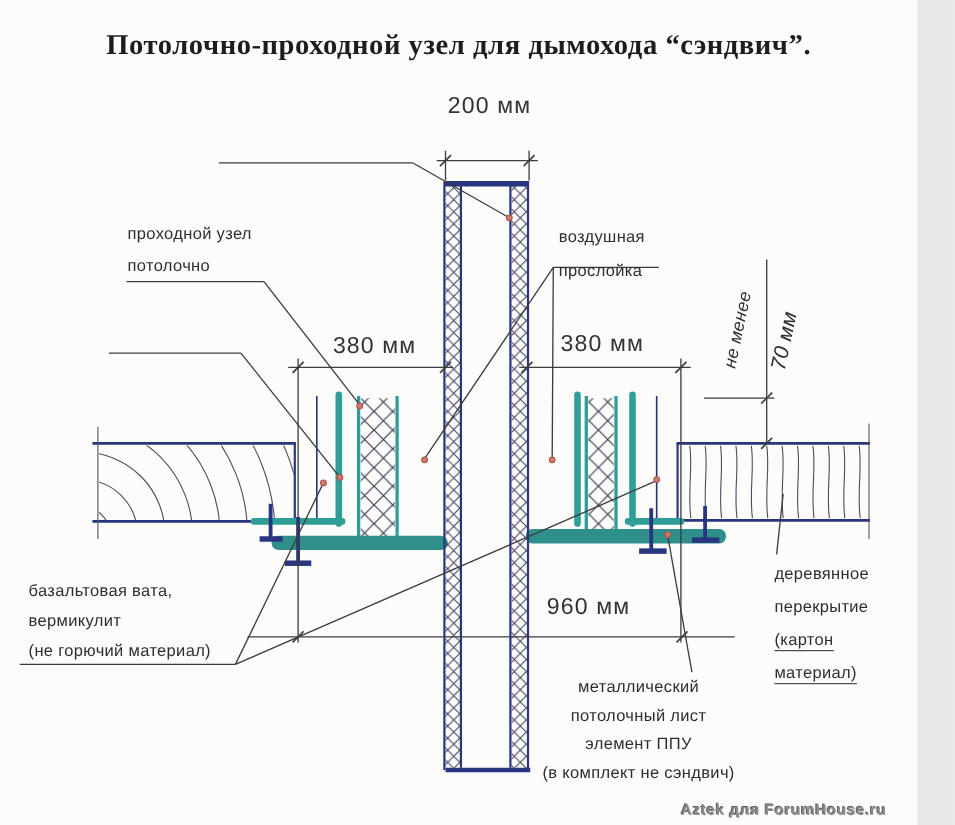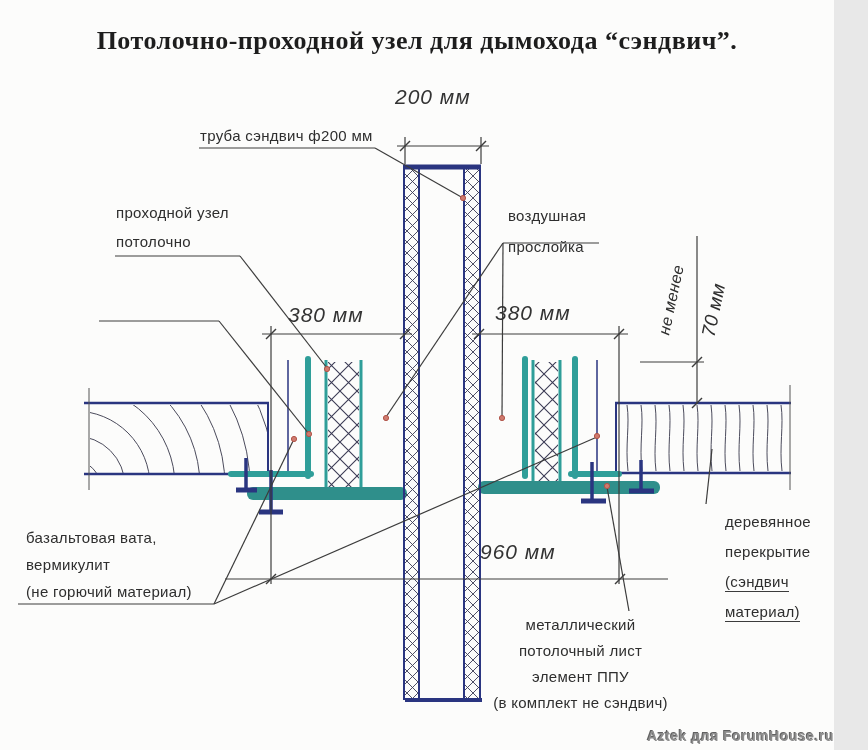"200 мм" .dim { font-style: italic -> none; text-align: none -> center }
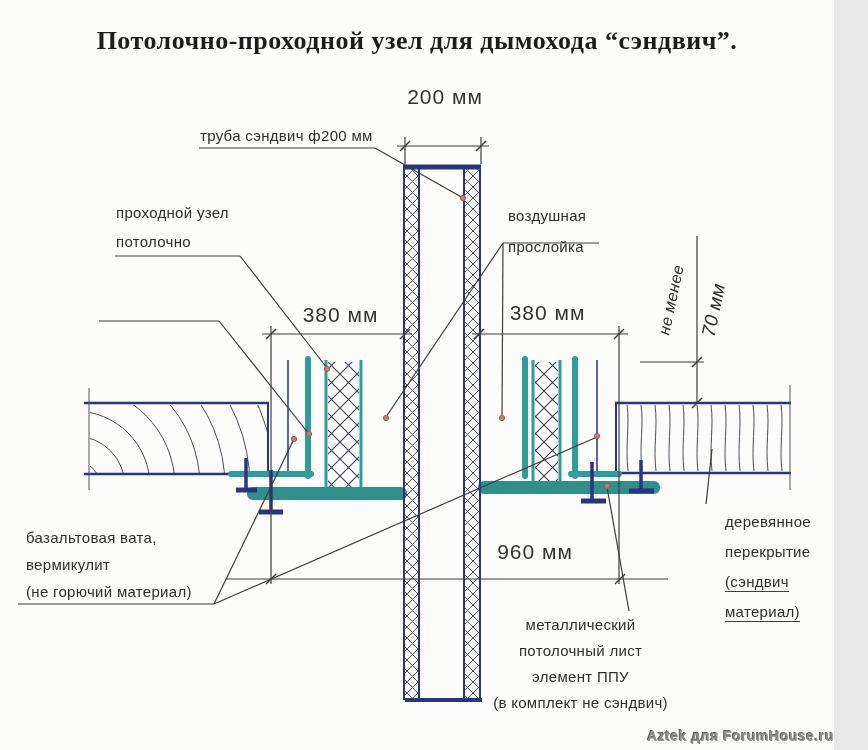"труба сэндвич ф200 мм" div.lbl { html: <div> <span>труба сэндвич ф200 мм</span> </div> -> none }
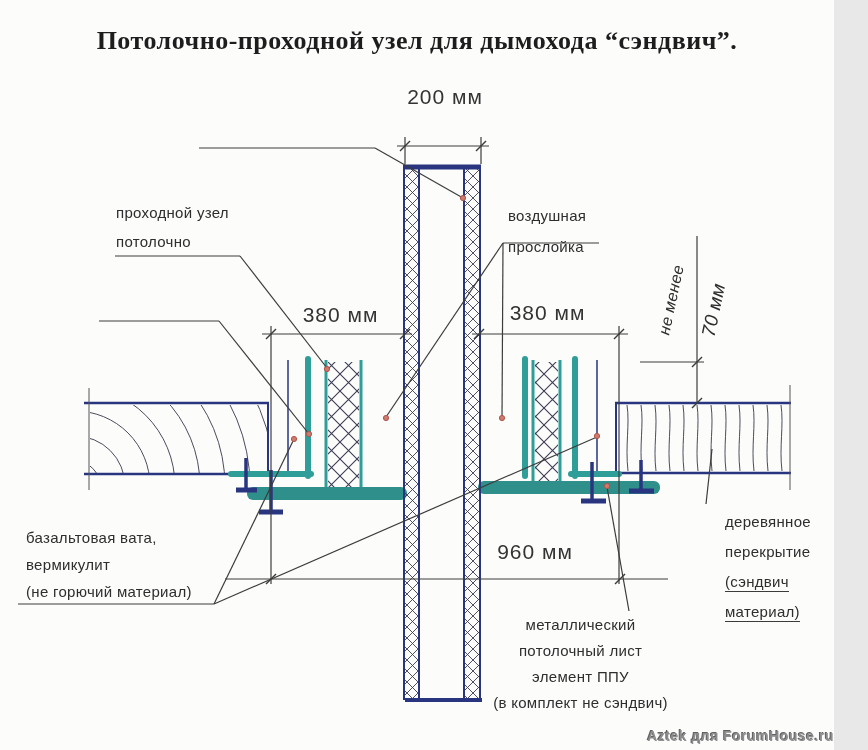"деревянное" div.lbl { left: 725px -> 704px }
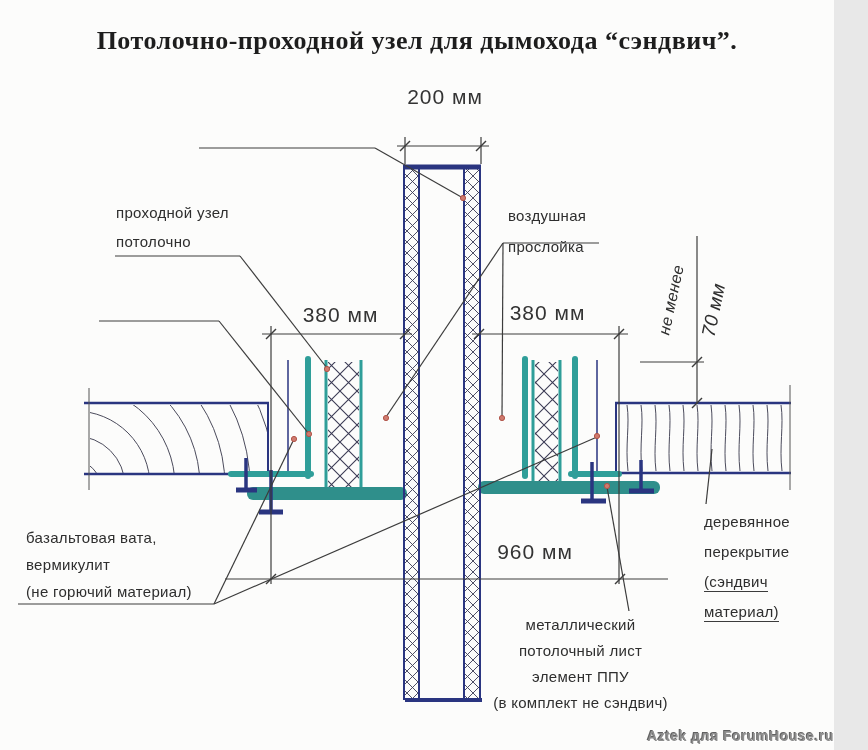"(сэндвич" span.u { text: сэндвич -> картон }
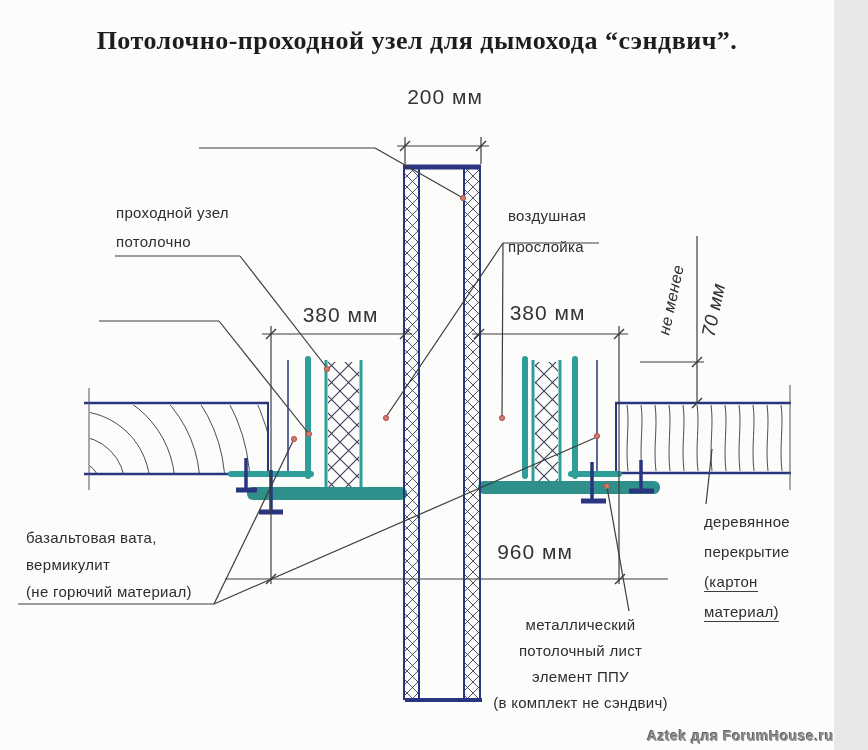"Aztek для ForumHouse.ru" #watermark { right: 0 -> 28px }
